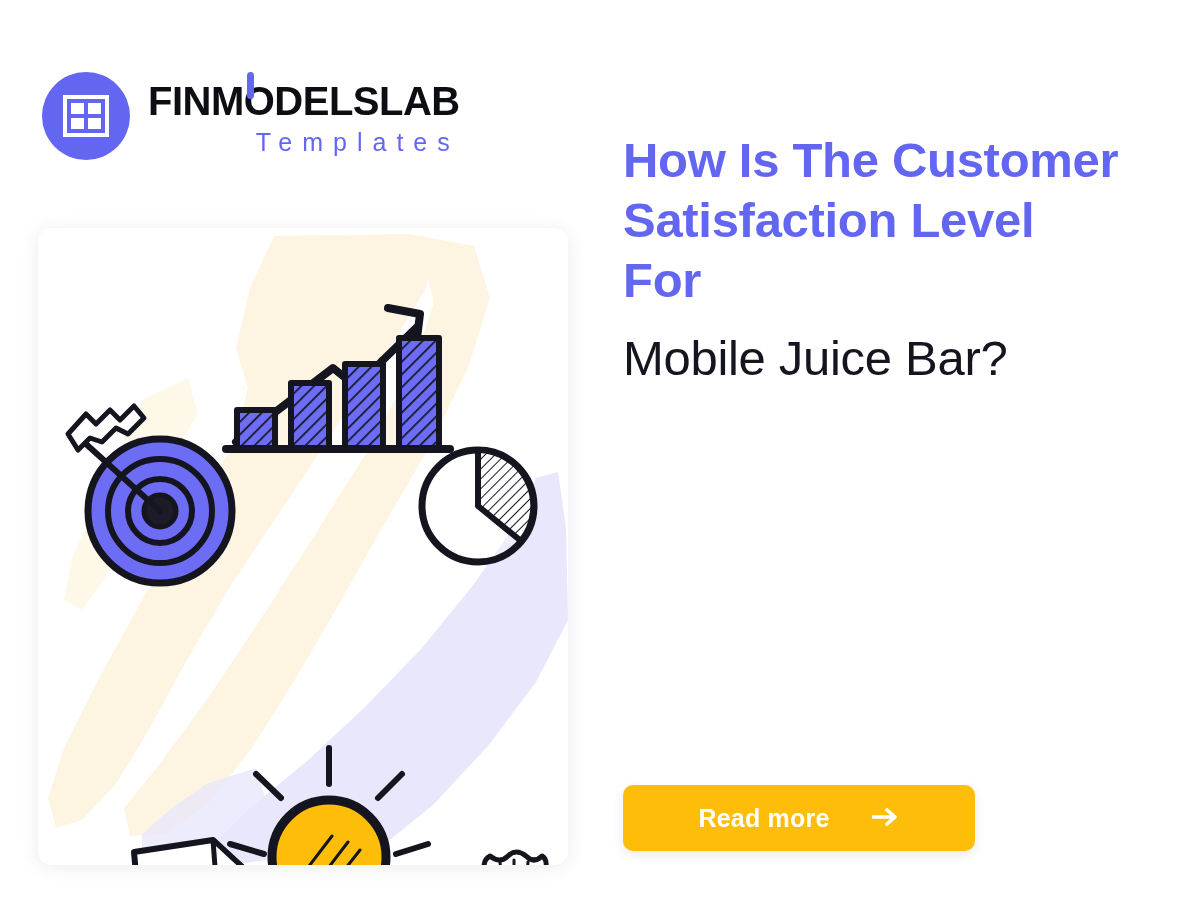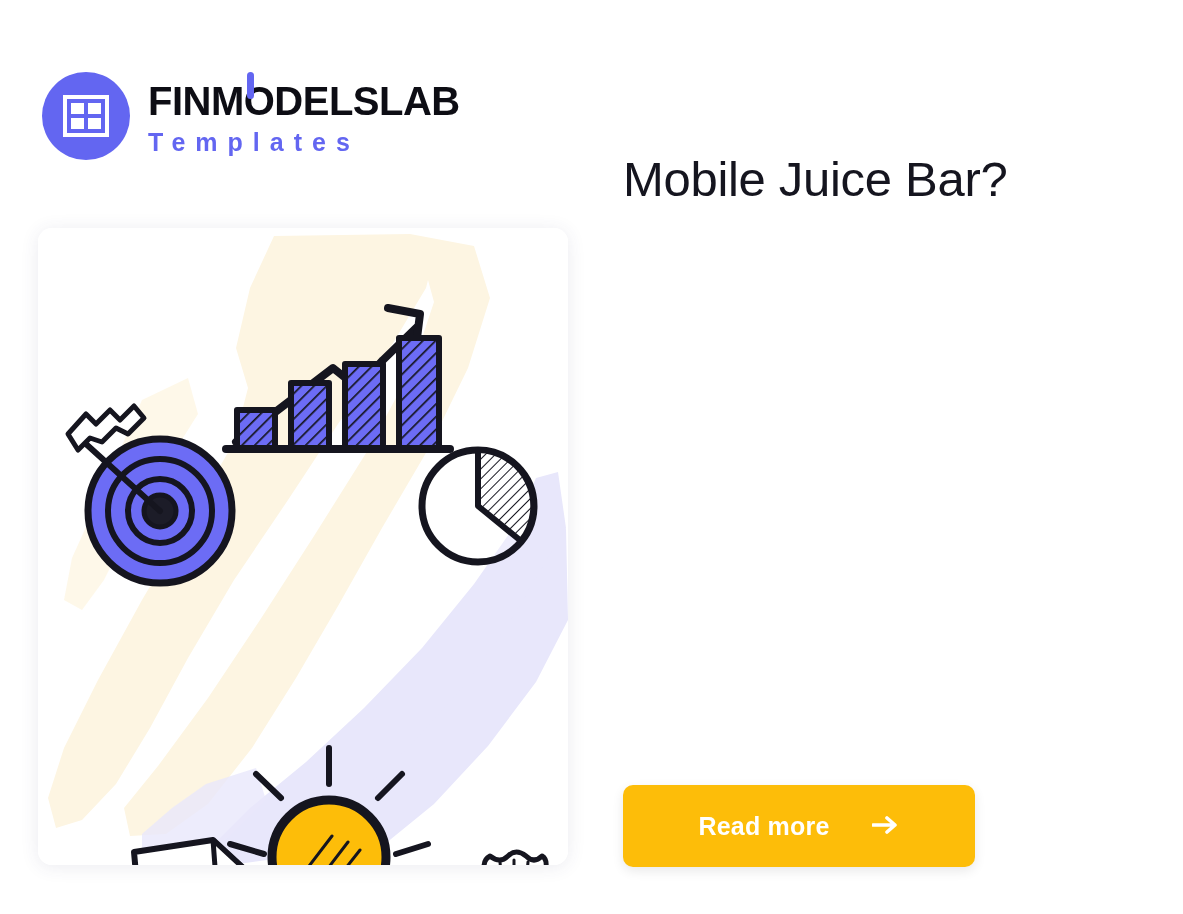"Templates" .brand-sub { font-weight: 700 -> 400; text-align: none -> right }
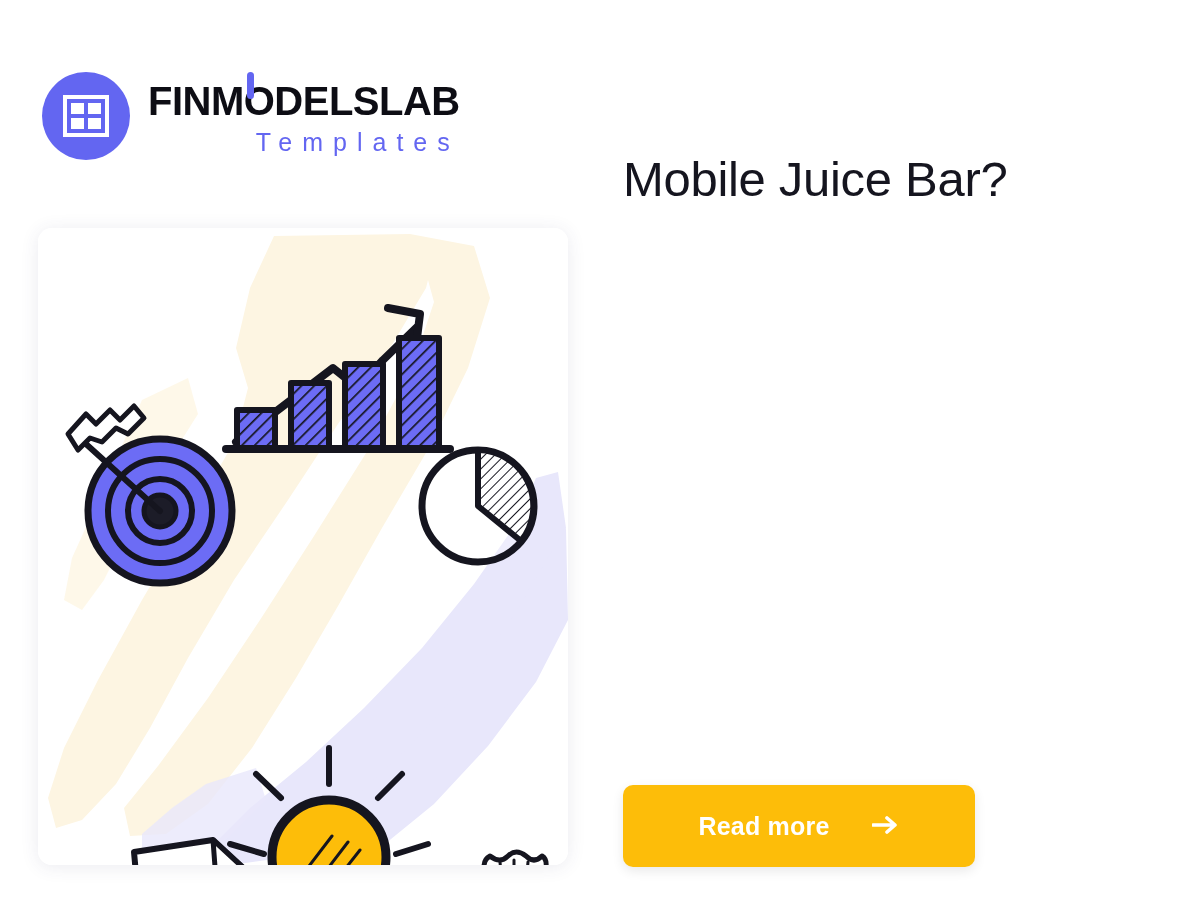"How Is The Customer Satisfaction" h1.headline { html: none -> <h1>How Is The Customer Satisfaction Level For</h1> }
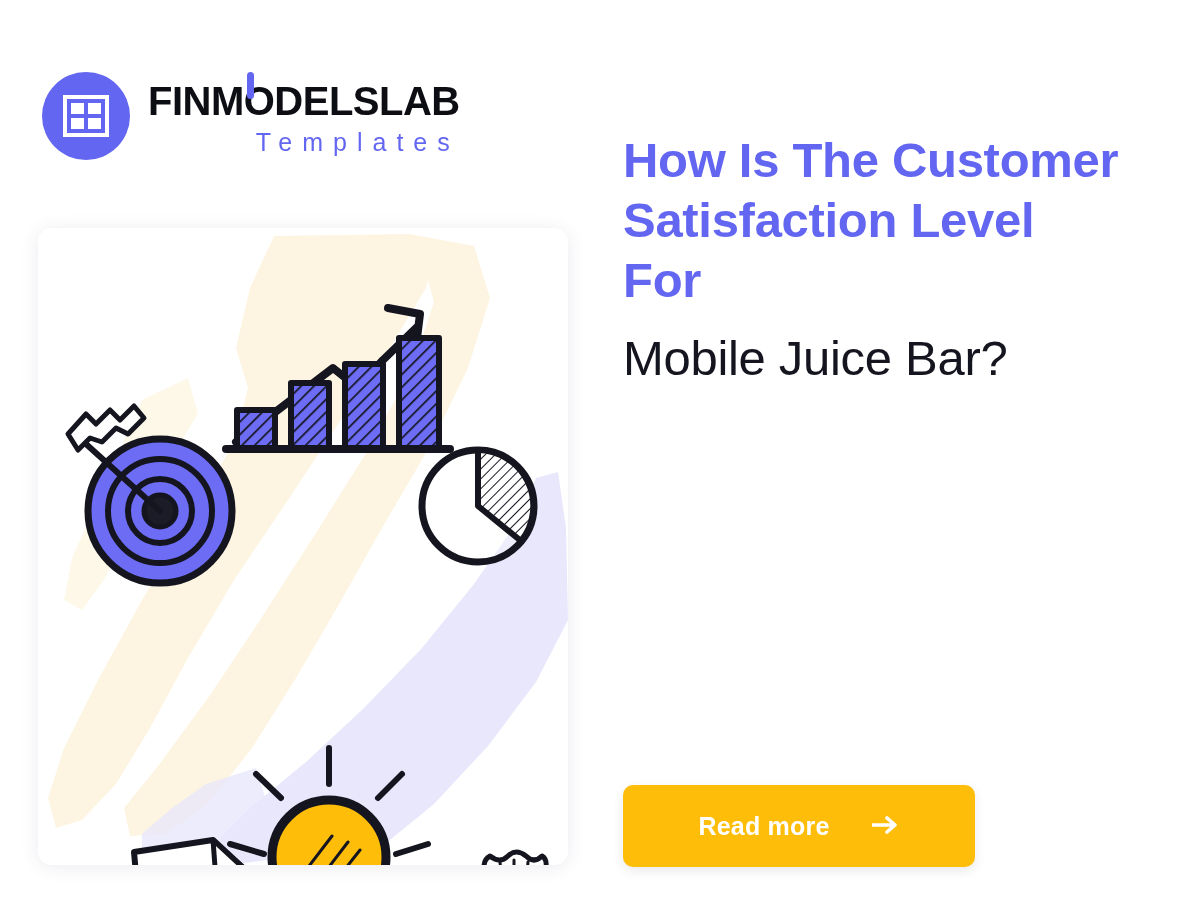"Read more" .cta { height: 82px -> 66px }
